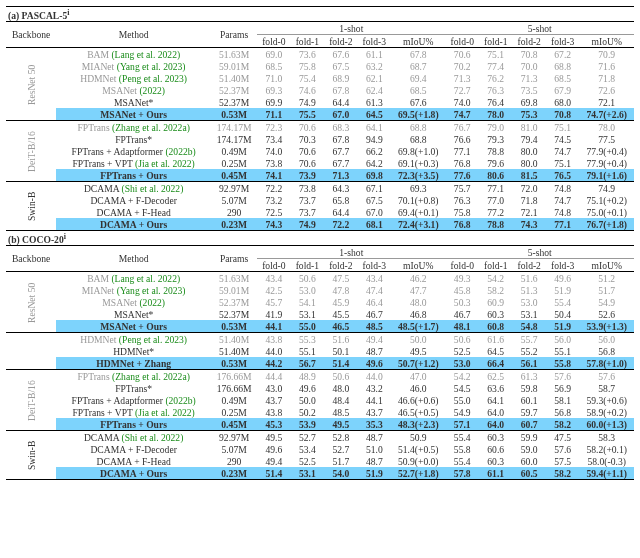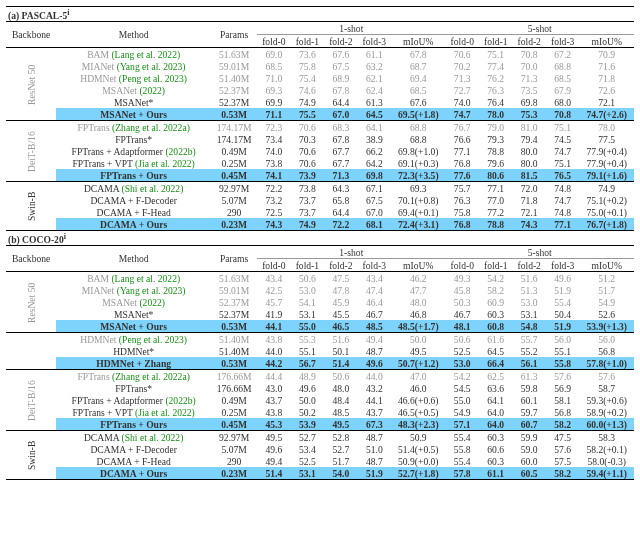"38.9" td { text: 38.9 -> 94.9 }
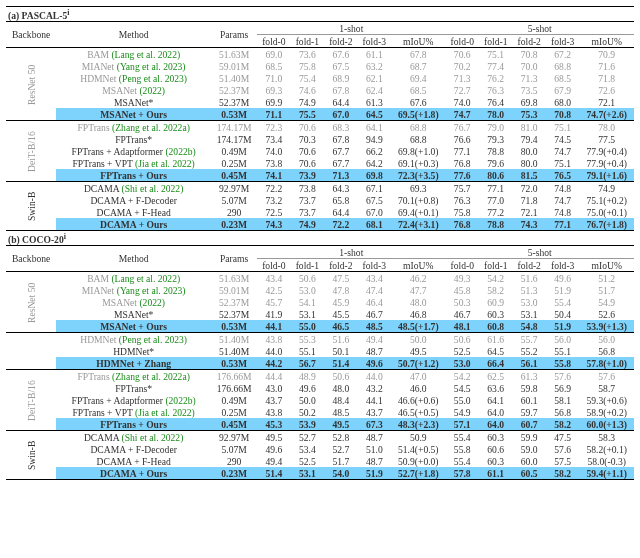"67.3" td { text: 67.3 -> 35.3 }
